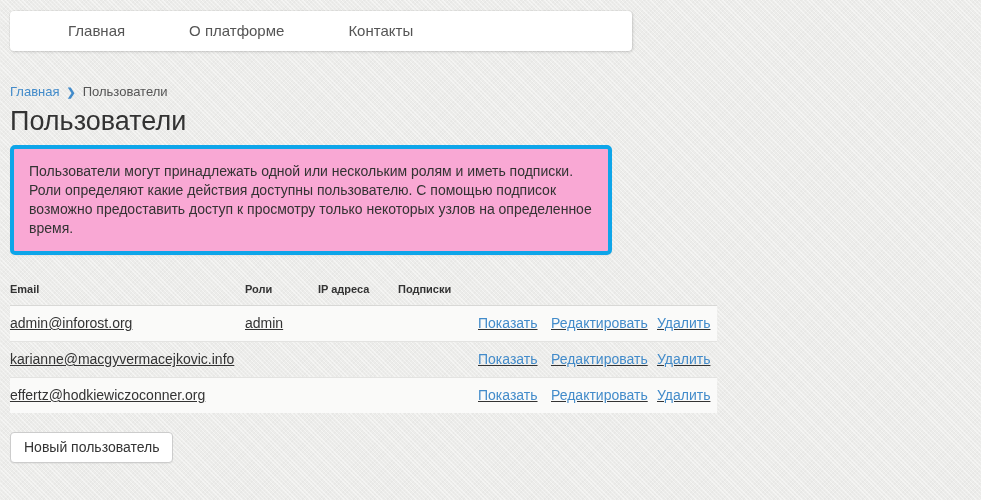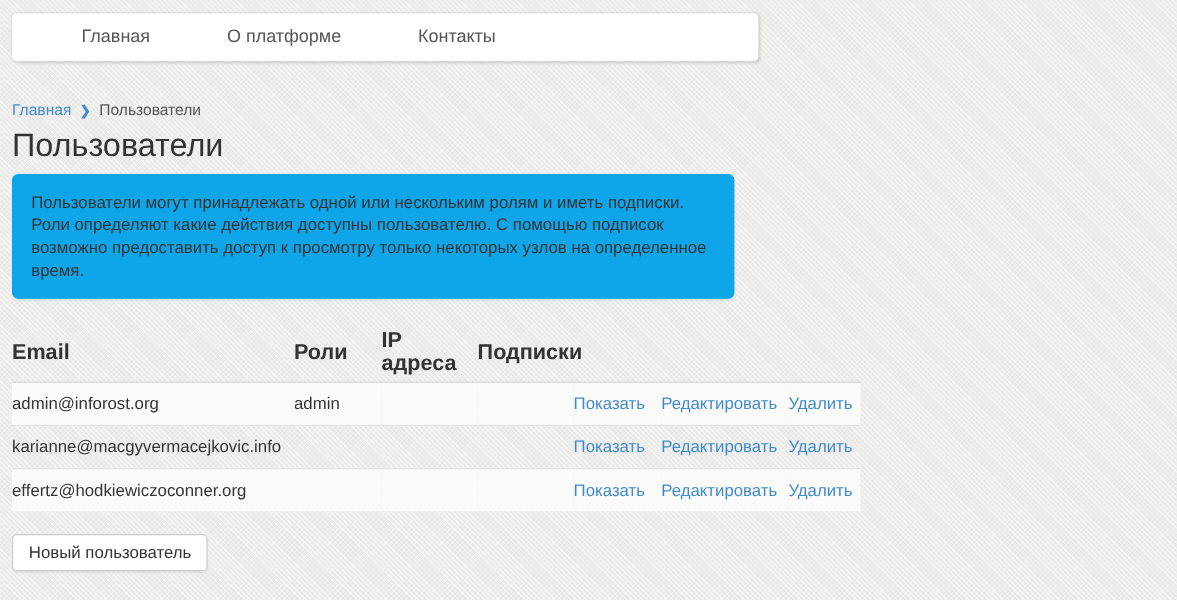"Пользователи могут принадлежать одной" .info-box { background: #0ea5e9 -> #f9a8d4; border: 1px solid #0ea5e9 -> 4px solid #0ea5e9 }
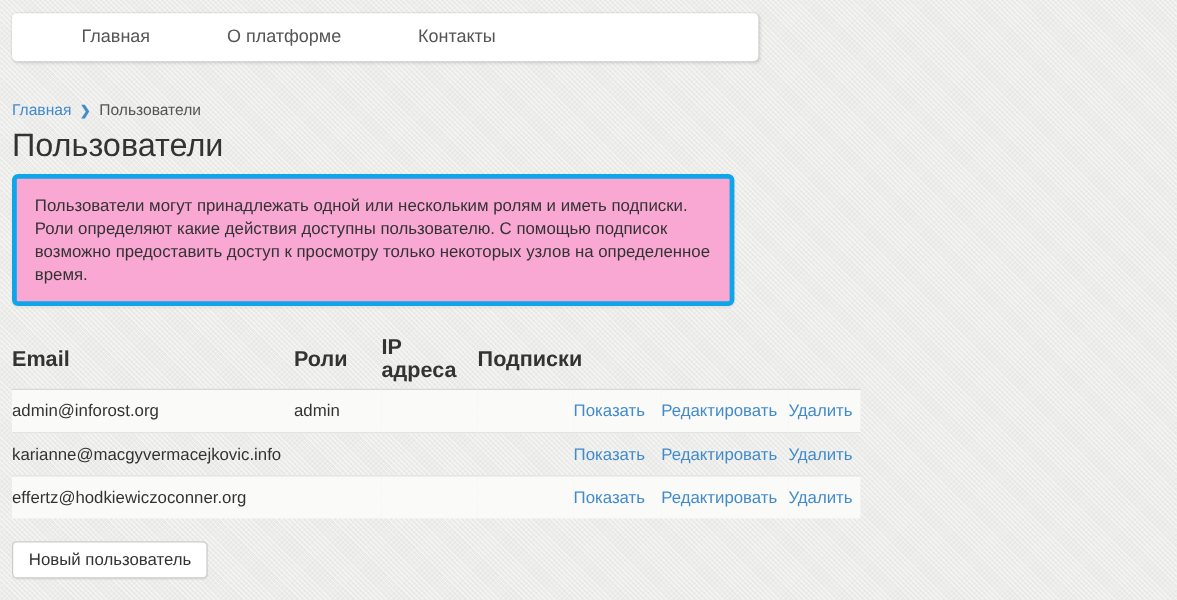"Email" table.users th { font-size: 18px -> 11px }
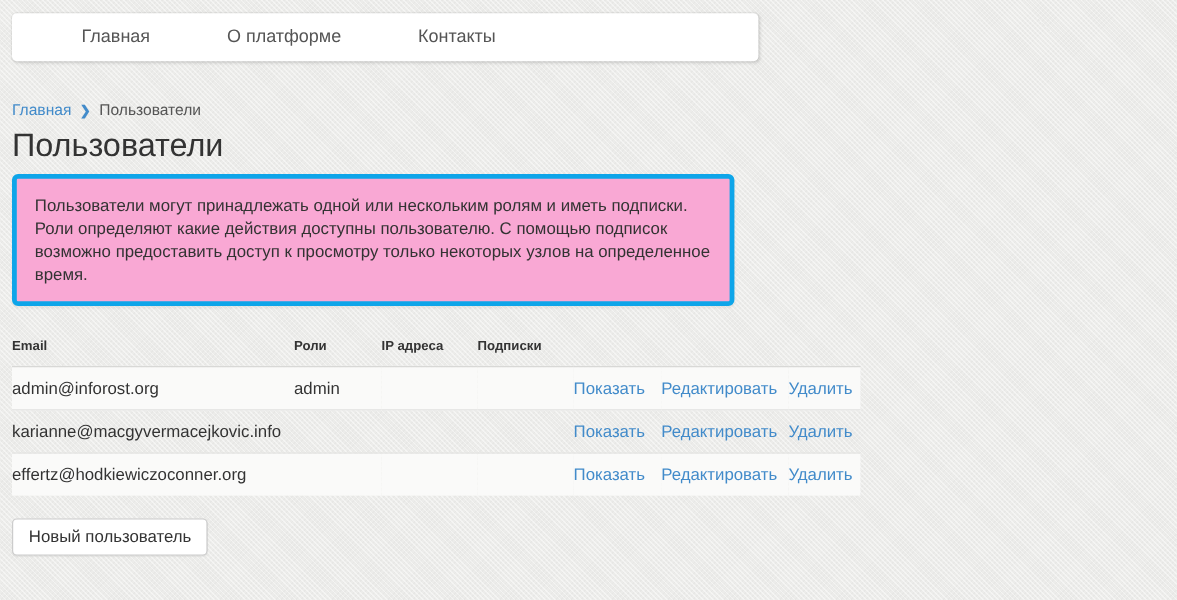"admin@inforost.org" table.users td { text-decoration: none -> underline }
